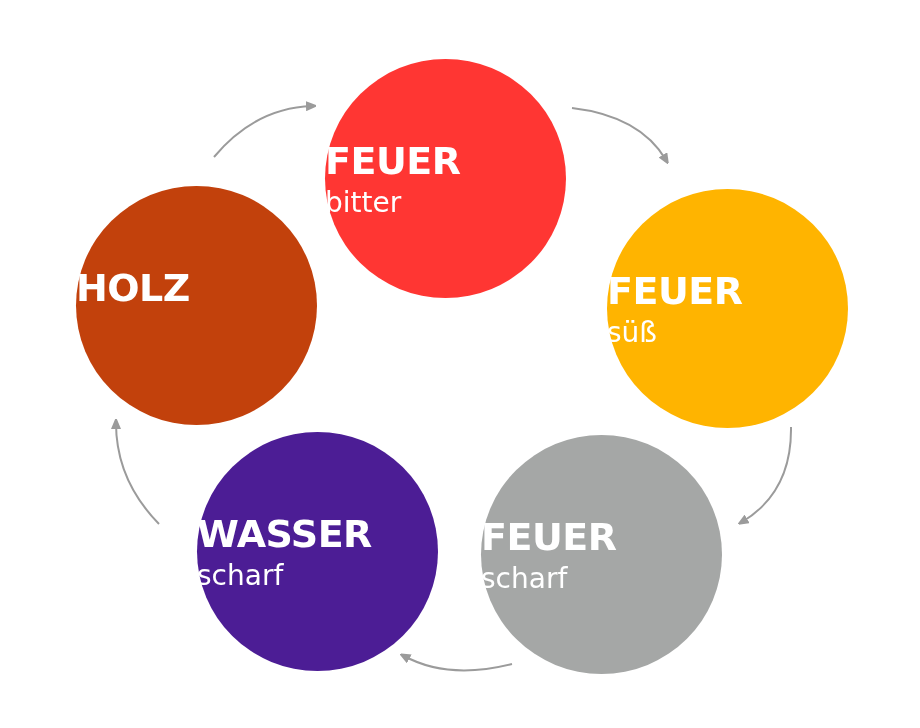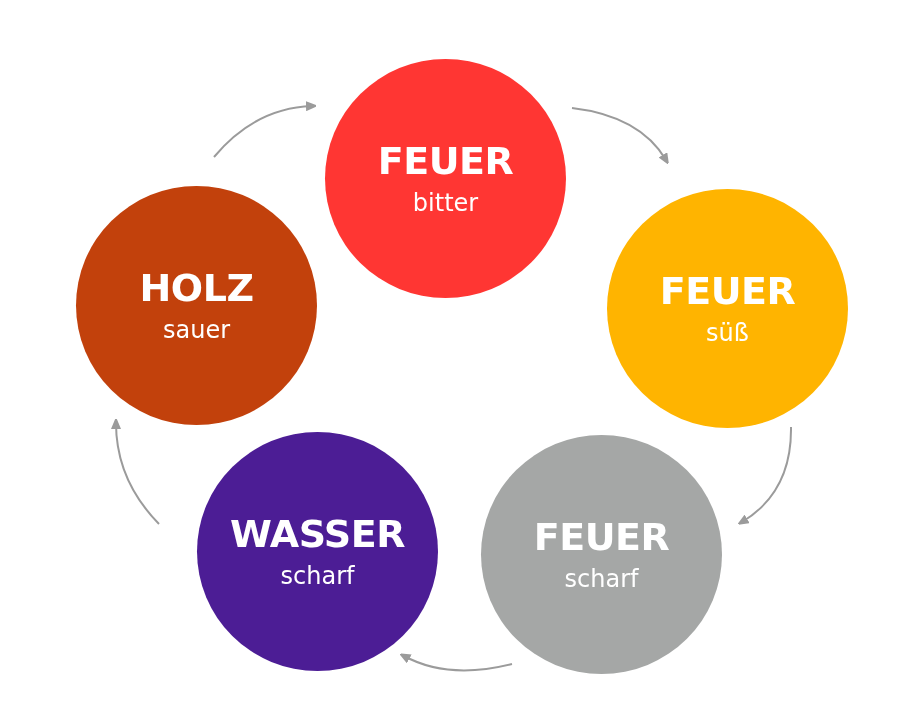"FEUER" .element { text-align: center -> left }
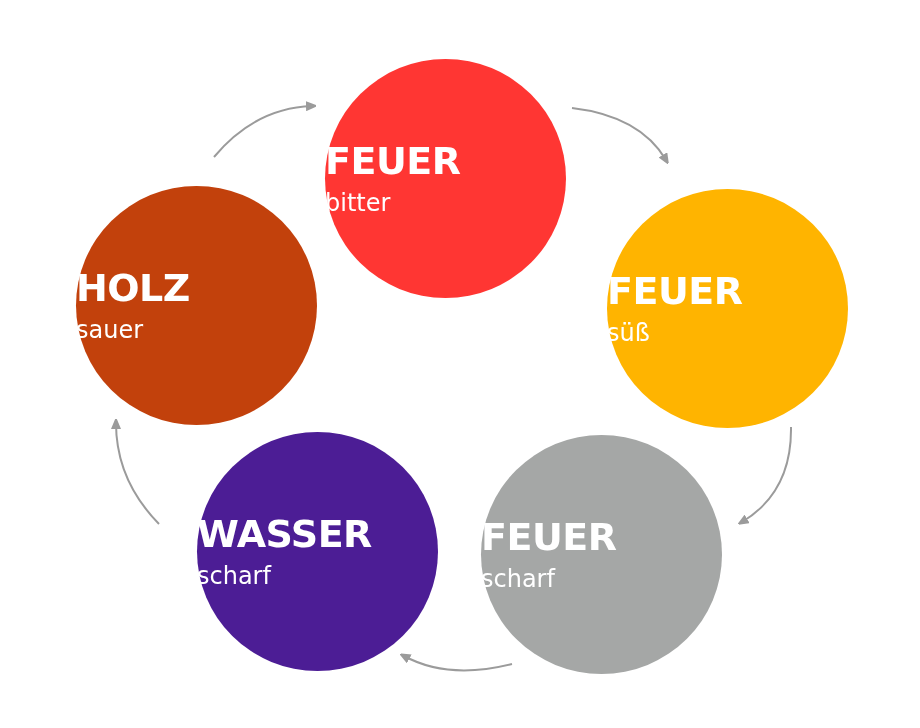"bitter" .element .taste { font-size: 24px -> 28px }
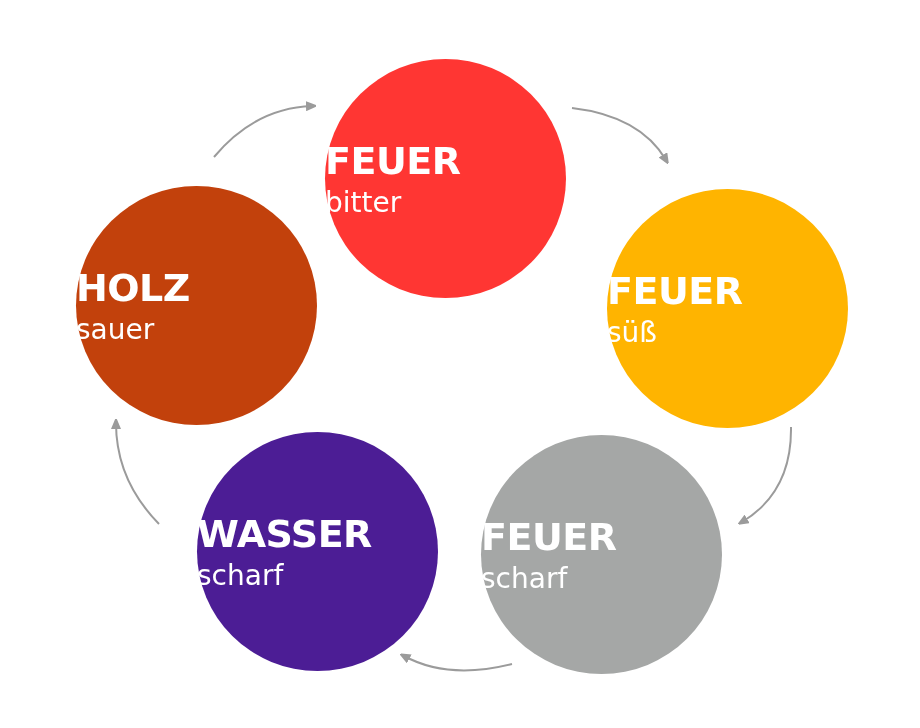"sauer" div.taste { html: <div>sauer</div> -> none }
